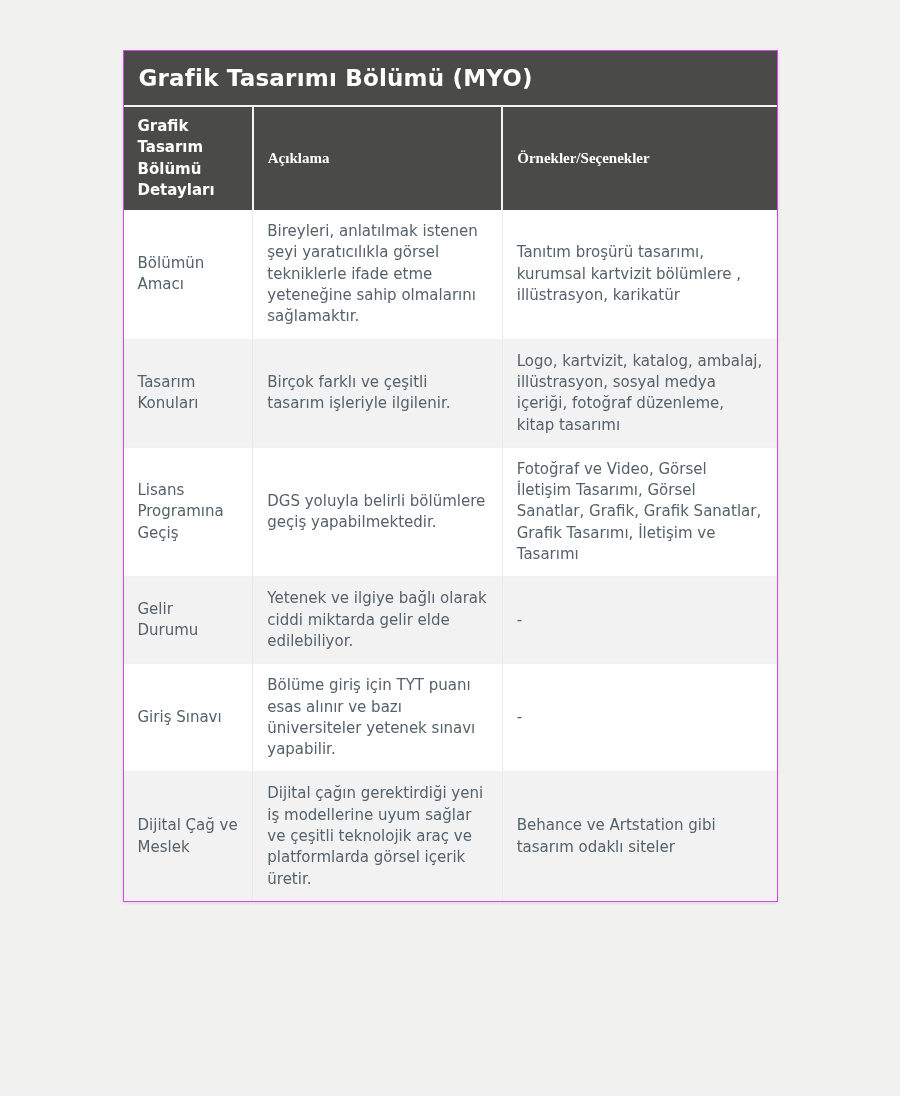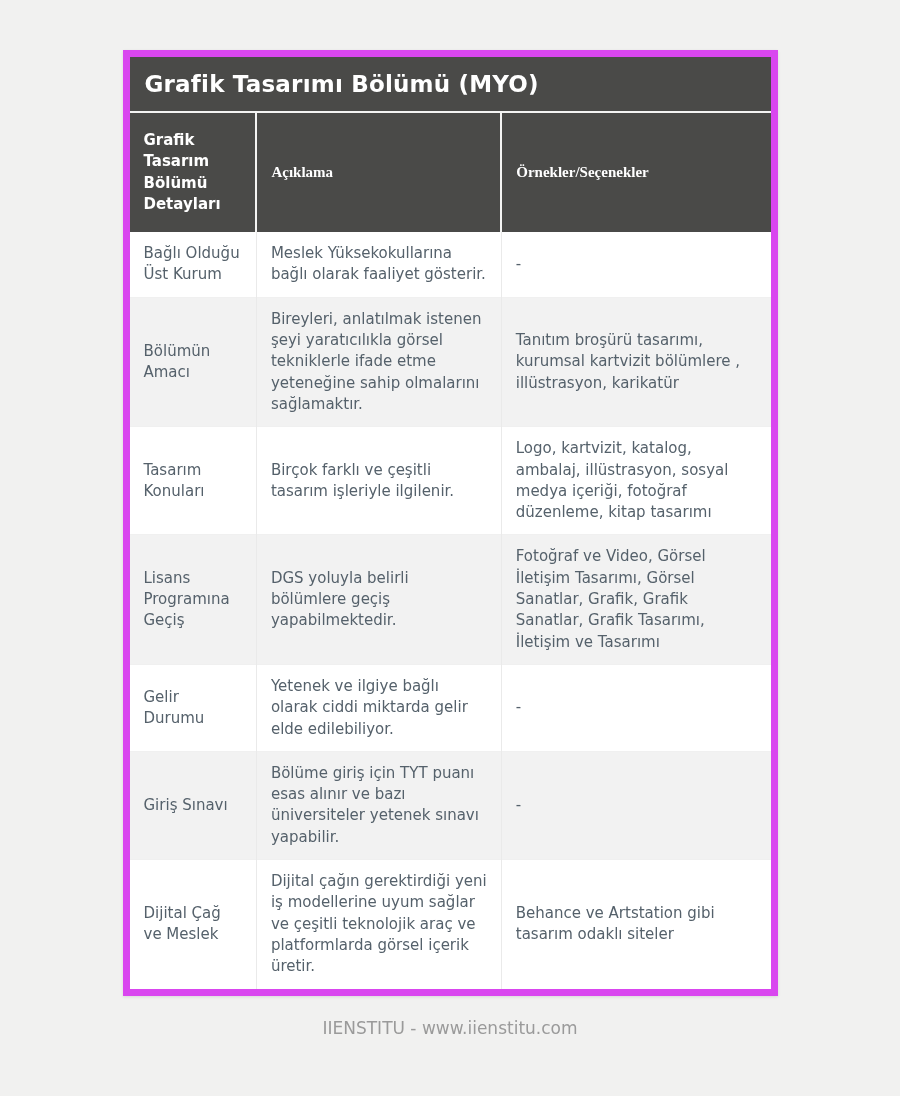"Grafik Tasarımı Bölümü (MYO)" .card { border: 7px solid #d946ef -> 1px solid #d946ef }
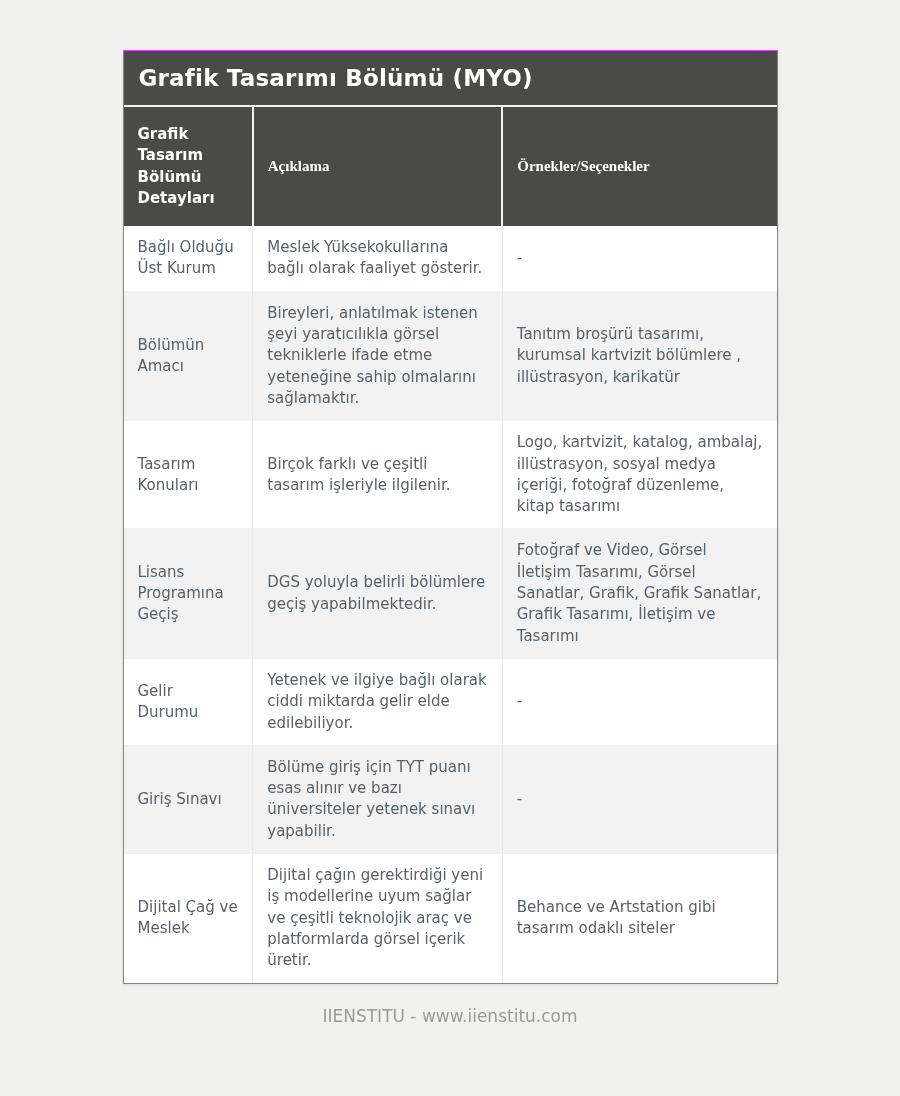"Grafik Tasarım Bölümü Detayları" .info-table th { padding: 17px 14px -> 9px 14px }
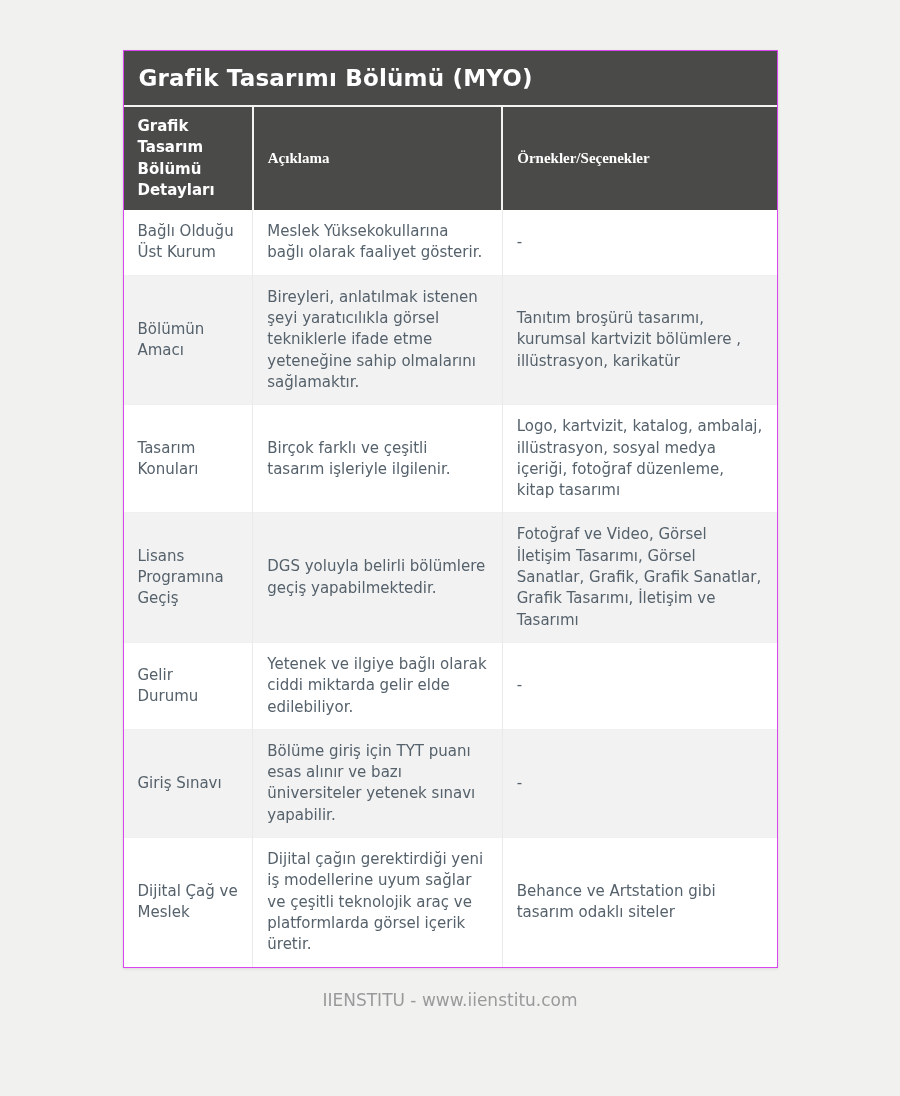"Bağlı Olduğu Üst Kurum" tr { html: <tr> <td>Bağlı Olduğu Üst Kurum</td> <td>Meslek Yüksekokullarına bağlı olarak faaliyet gösterir.</td> <td>-</td> </tr> -> none }
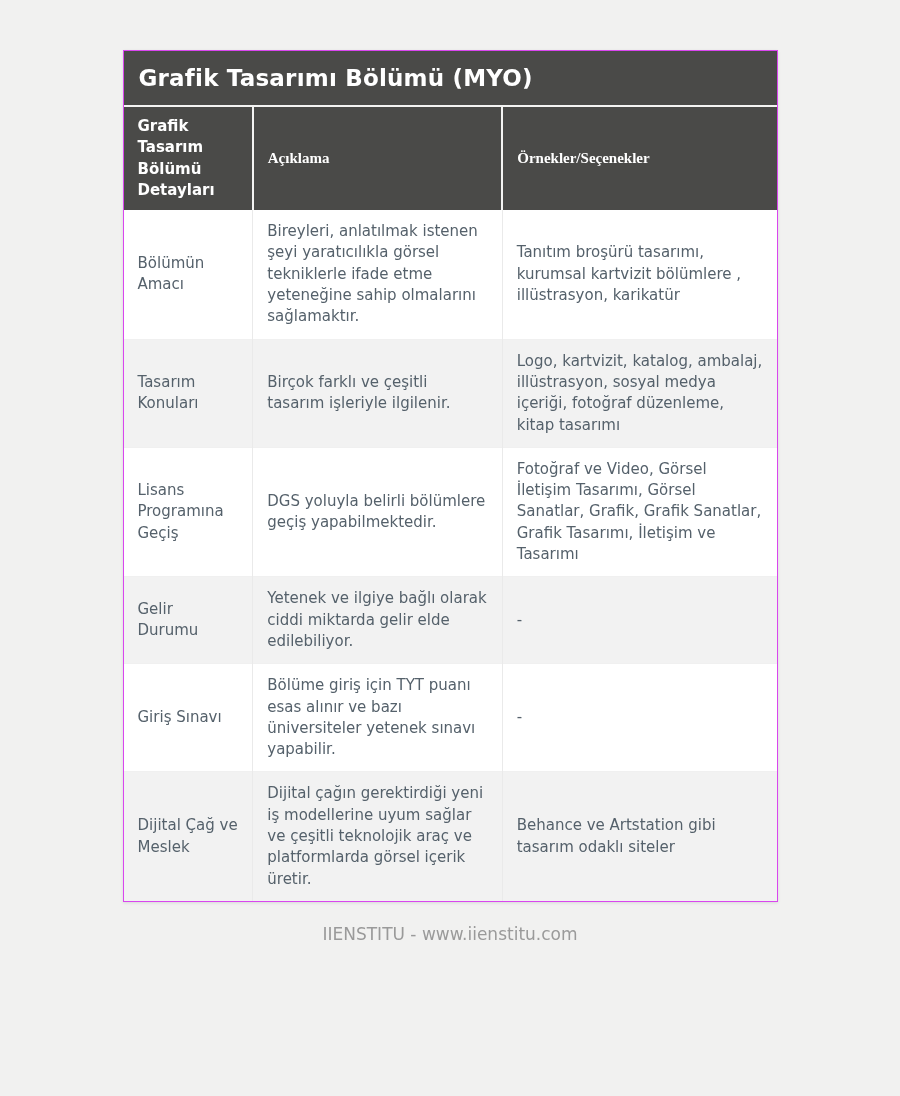"IIENSTITU - www.iienstitu.com" div.footer { html: <div>IIENSTITU - www.iienstitu.com</div> -> none }
